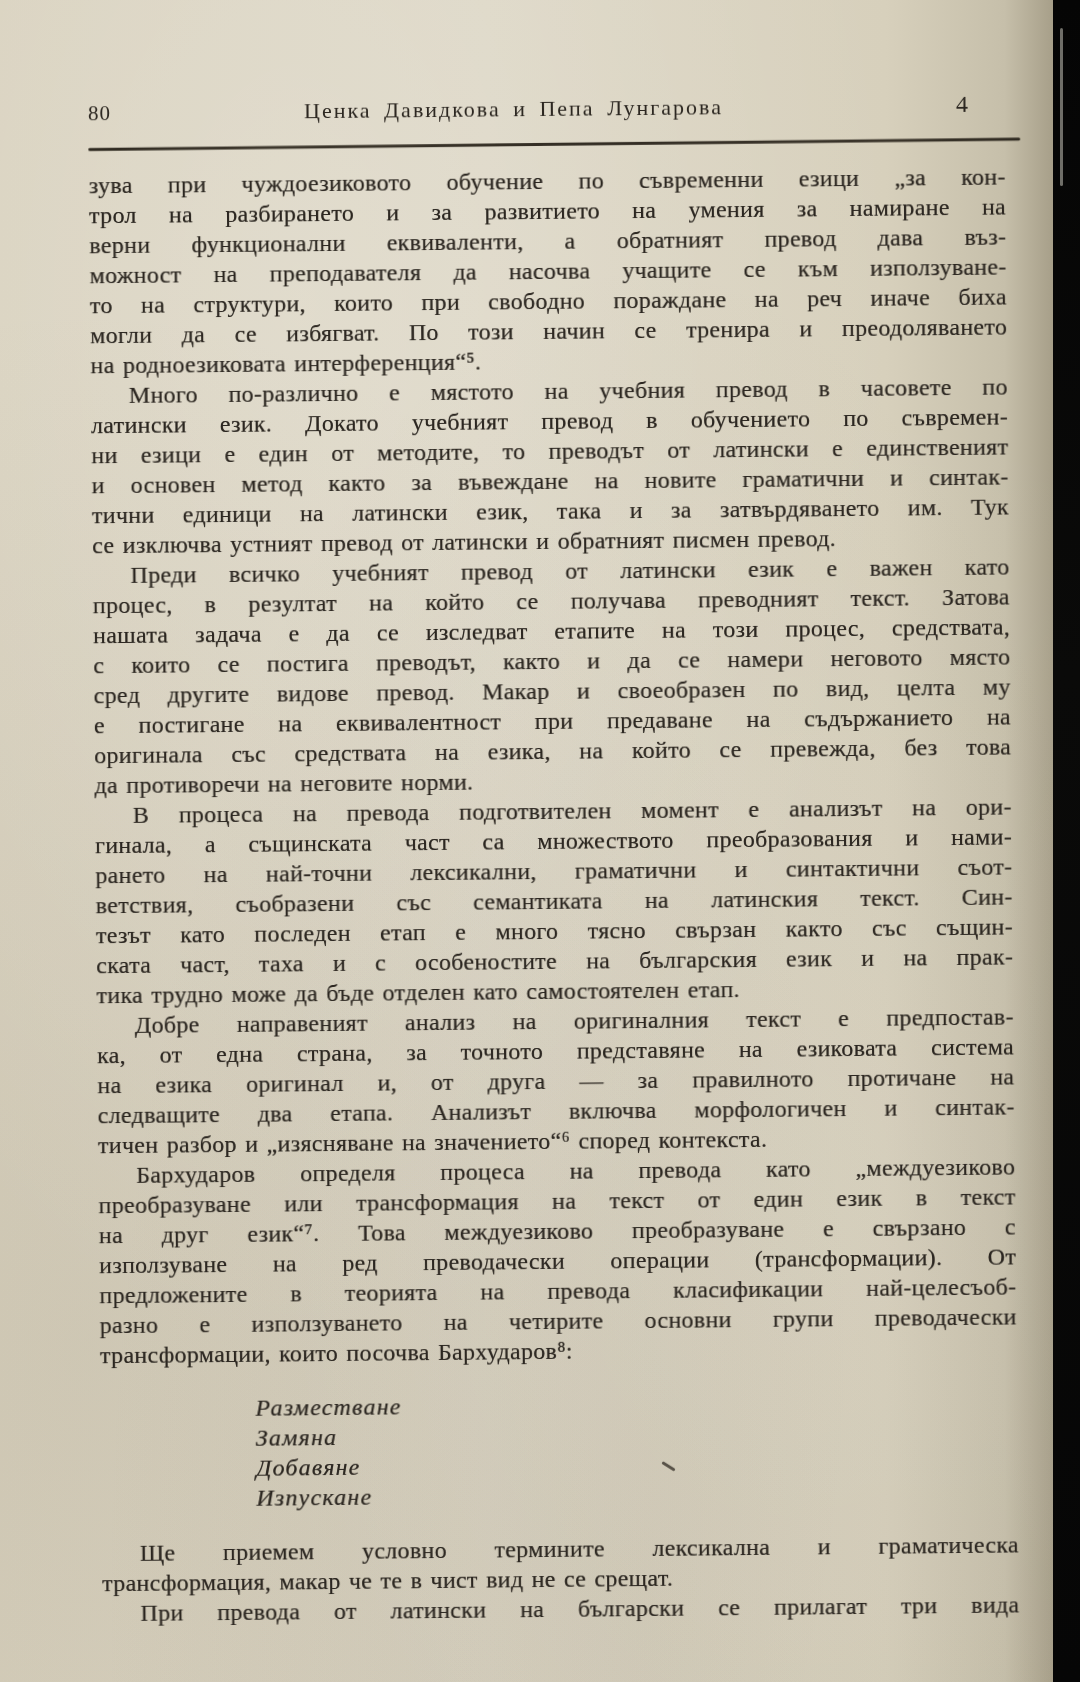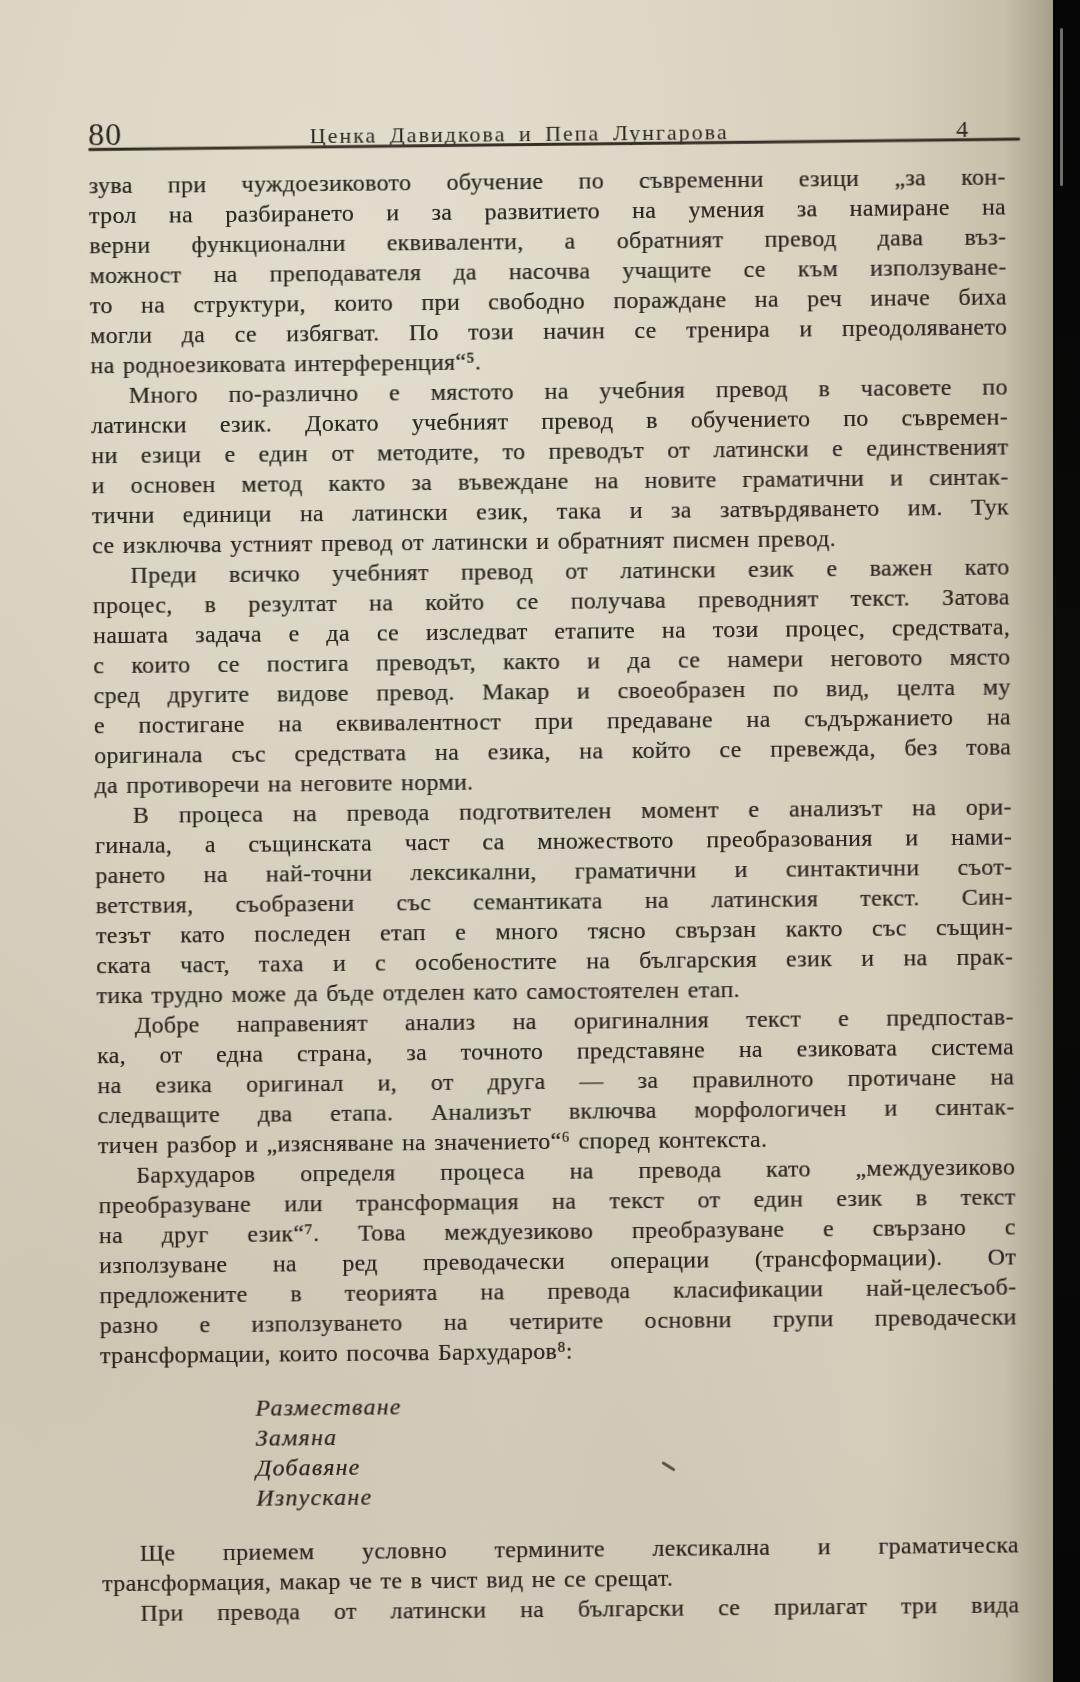"80" .pn { font-size: 32px -> 21px; margin-top: 16px -> none }
